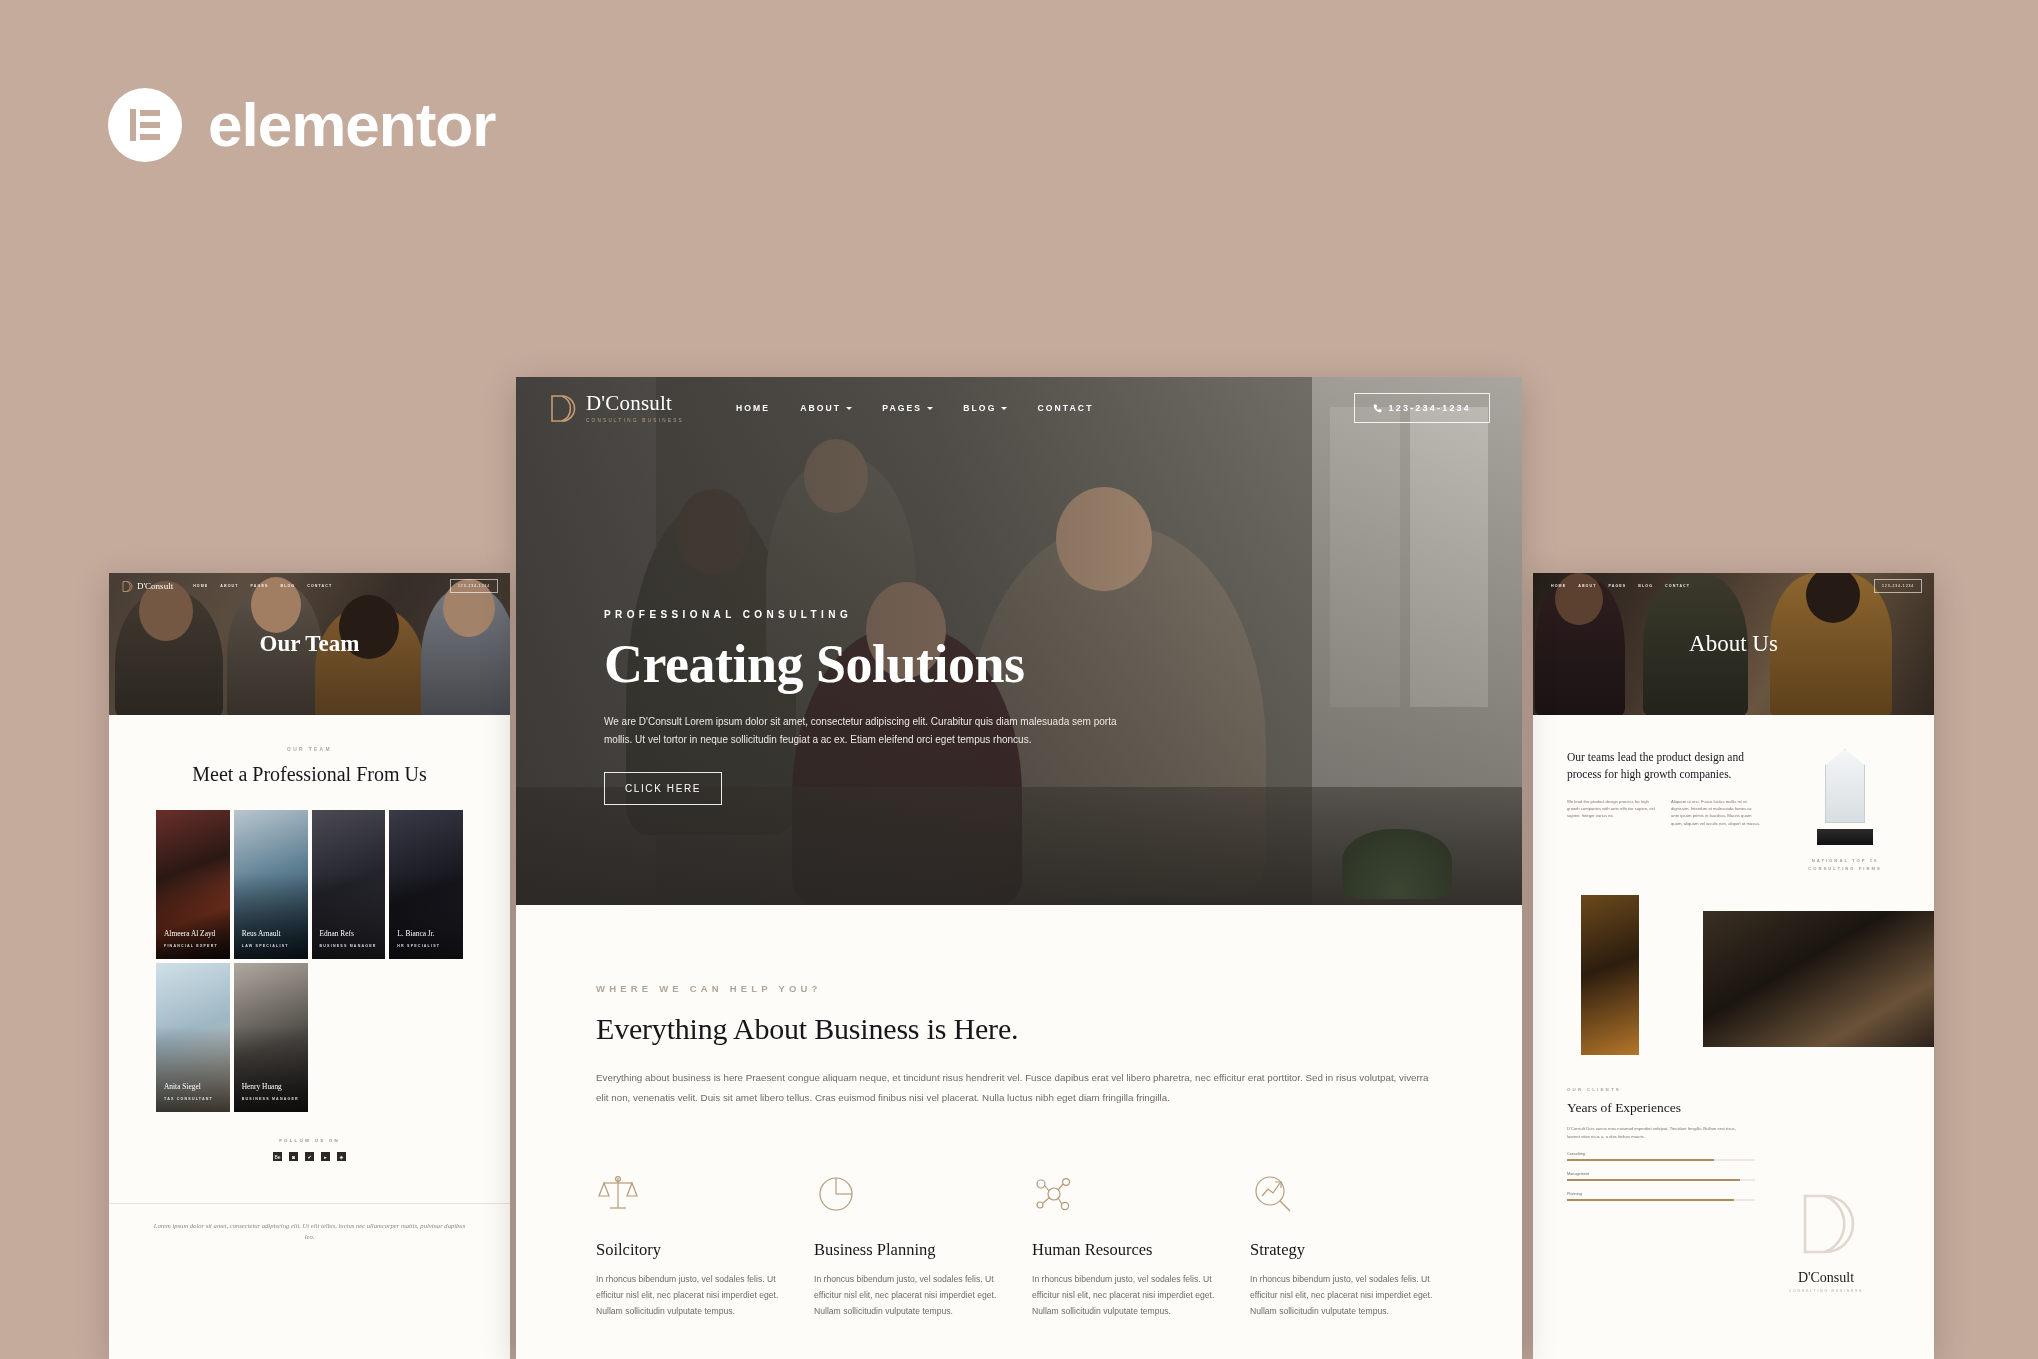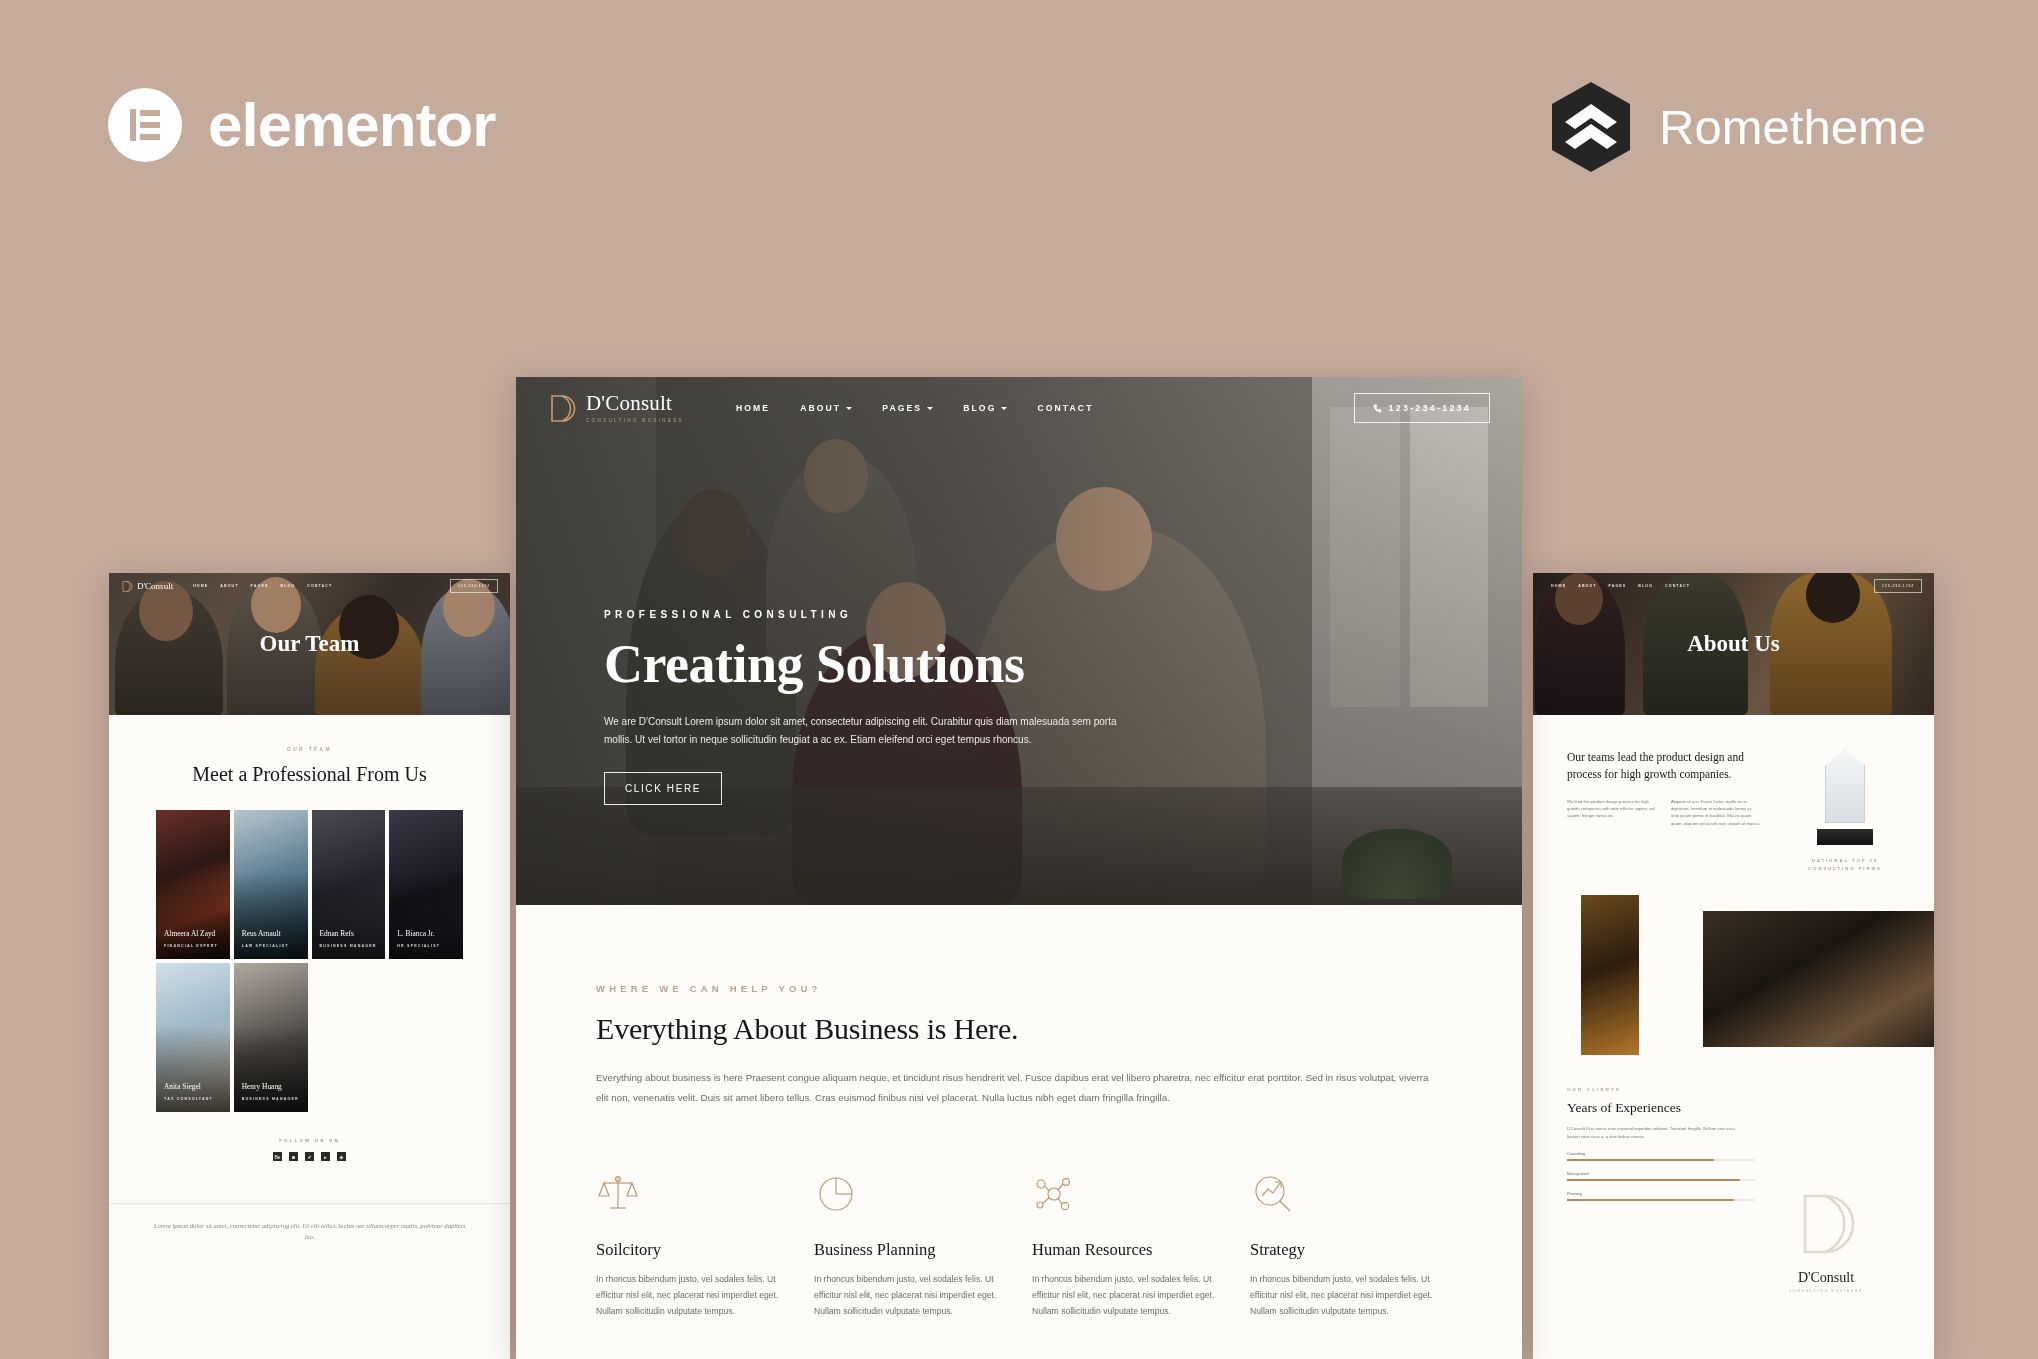"Rometheme" div.brand-rome { html: <div> <div> <svg> <polygon></polygon> <path></path> <path></path> </svg> </div> <div>Rometheme</div> </div> -> none }
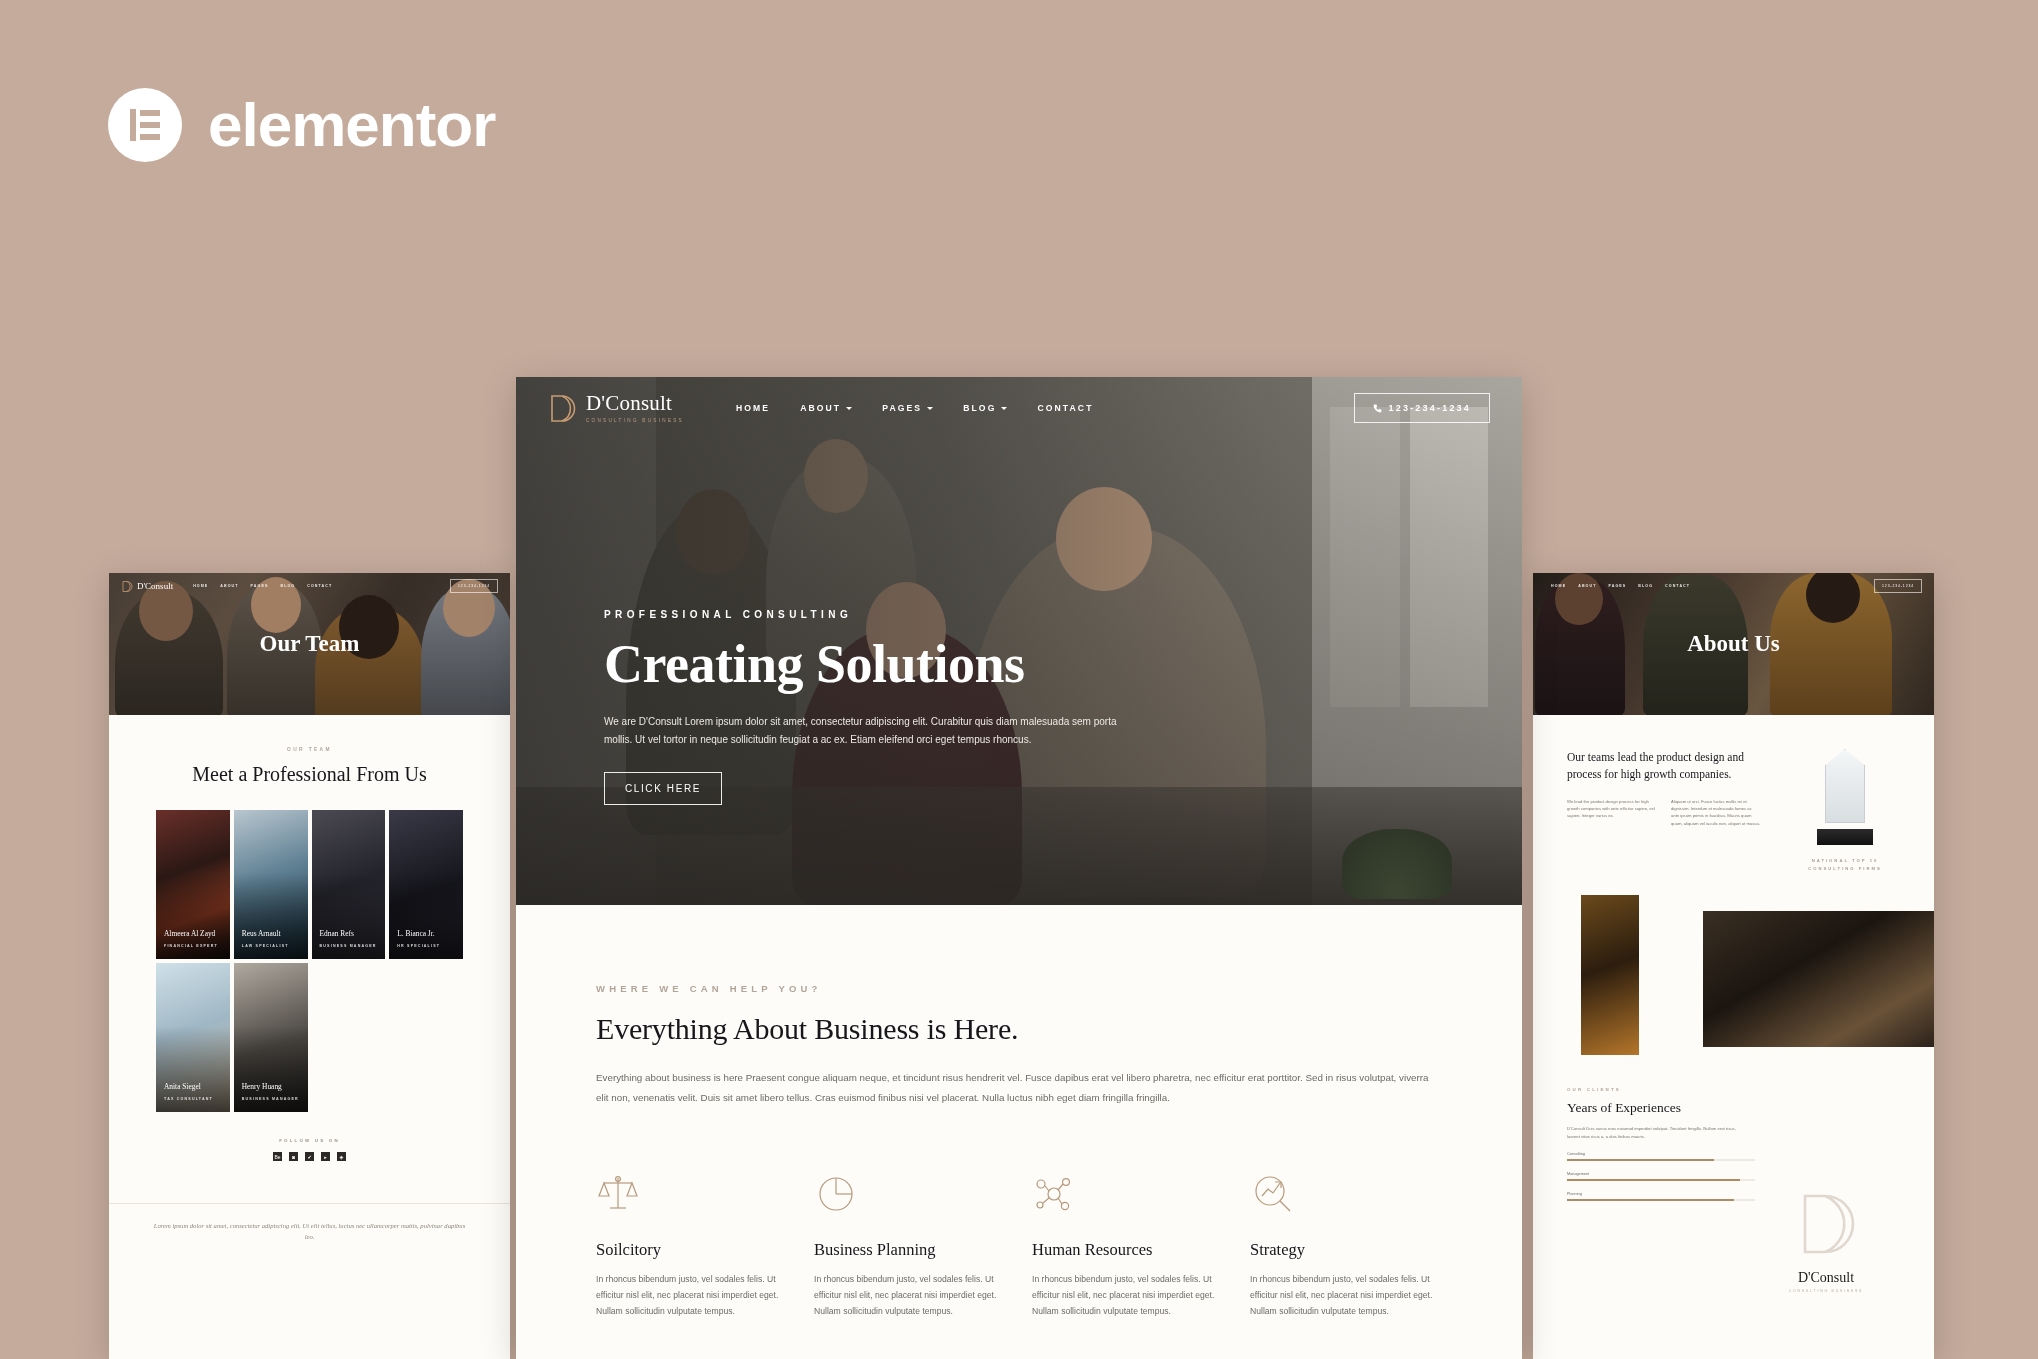"About Us" .rp-title { font-weight: 700 -> 400 }
